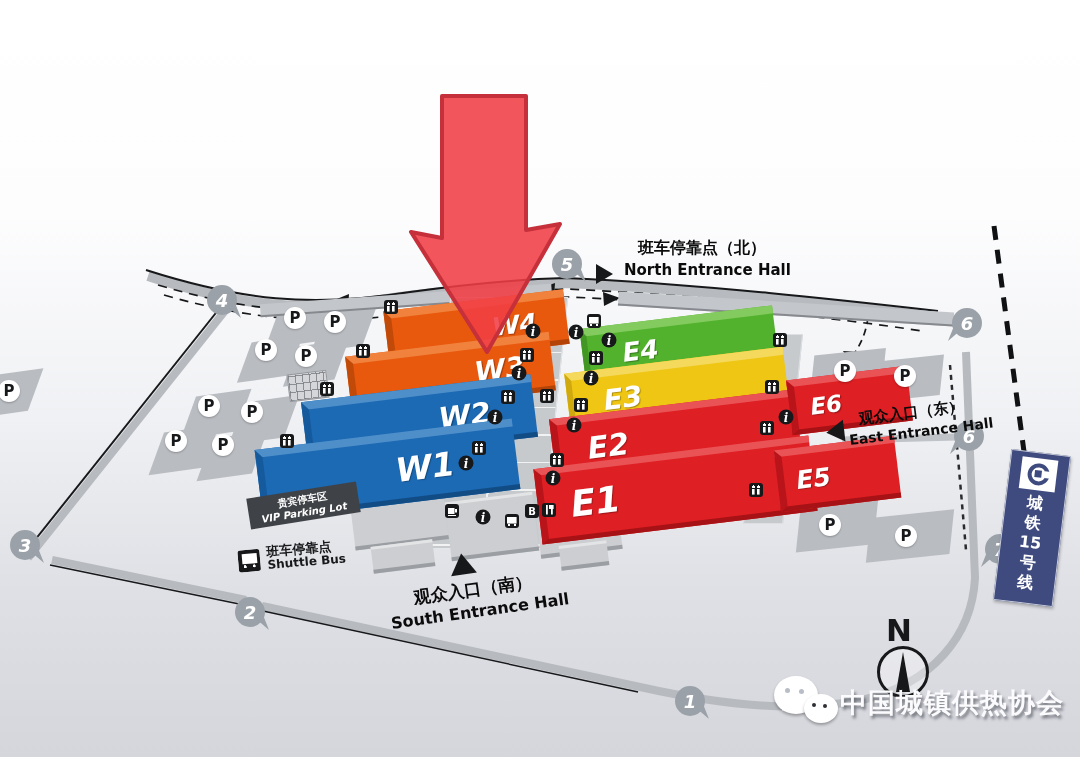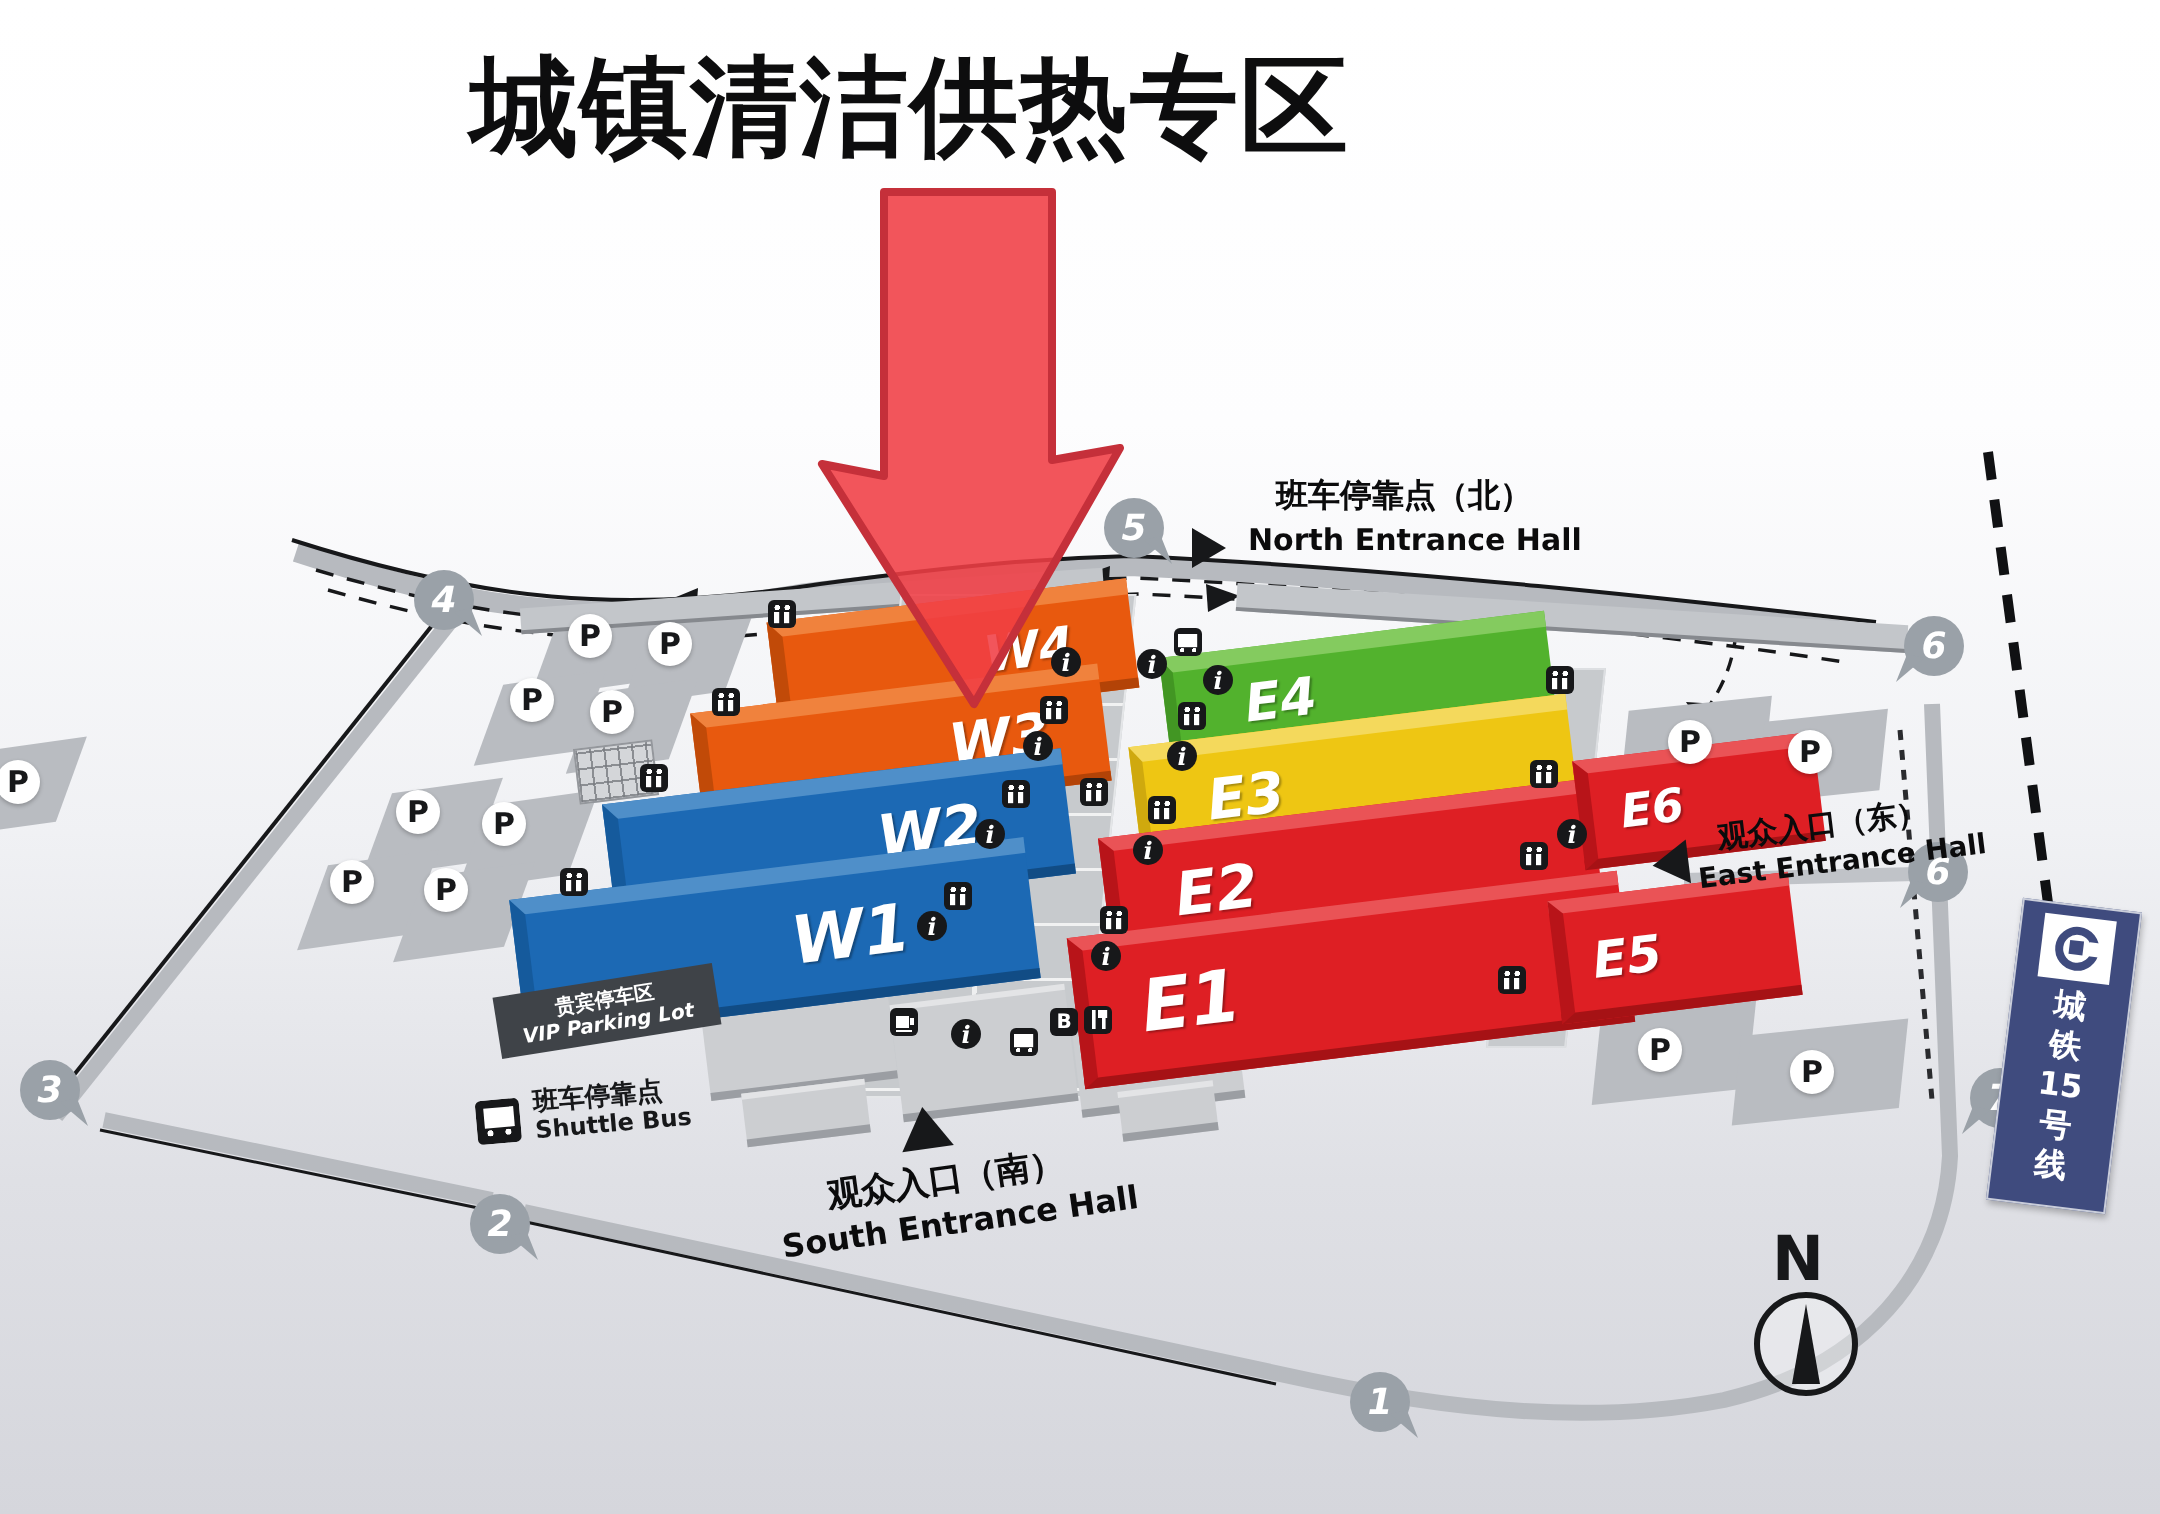"城镇清洁供热专区" div { html: <div>城镇清洁供热专区</div> -> none }
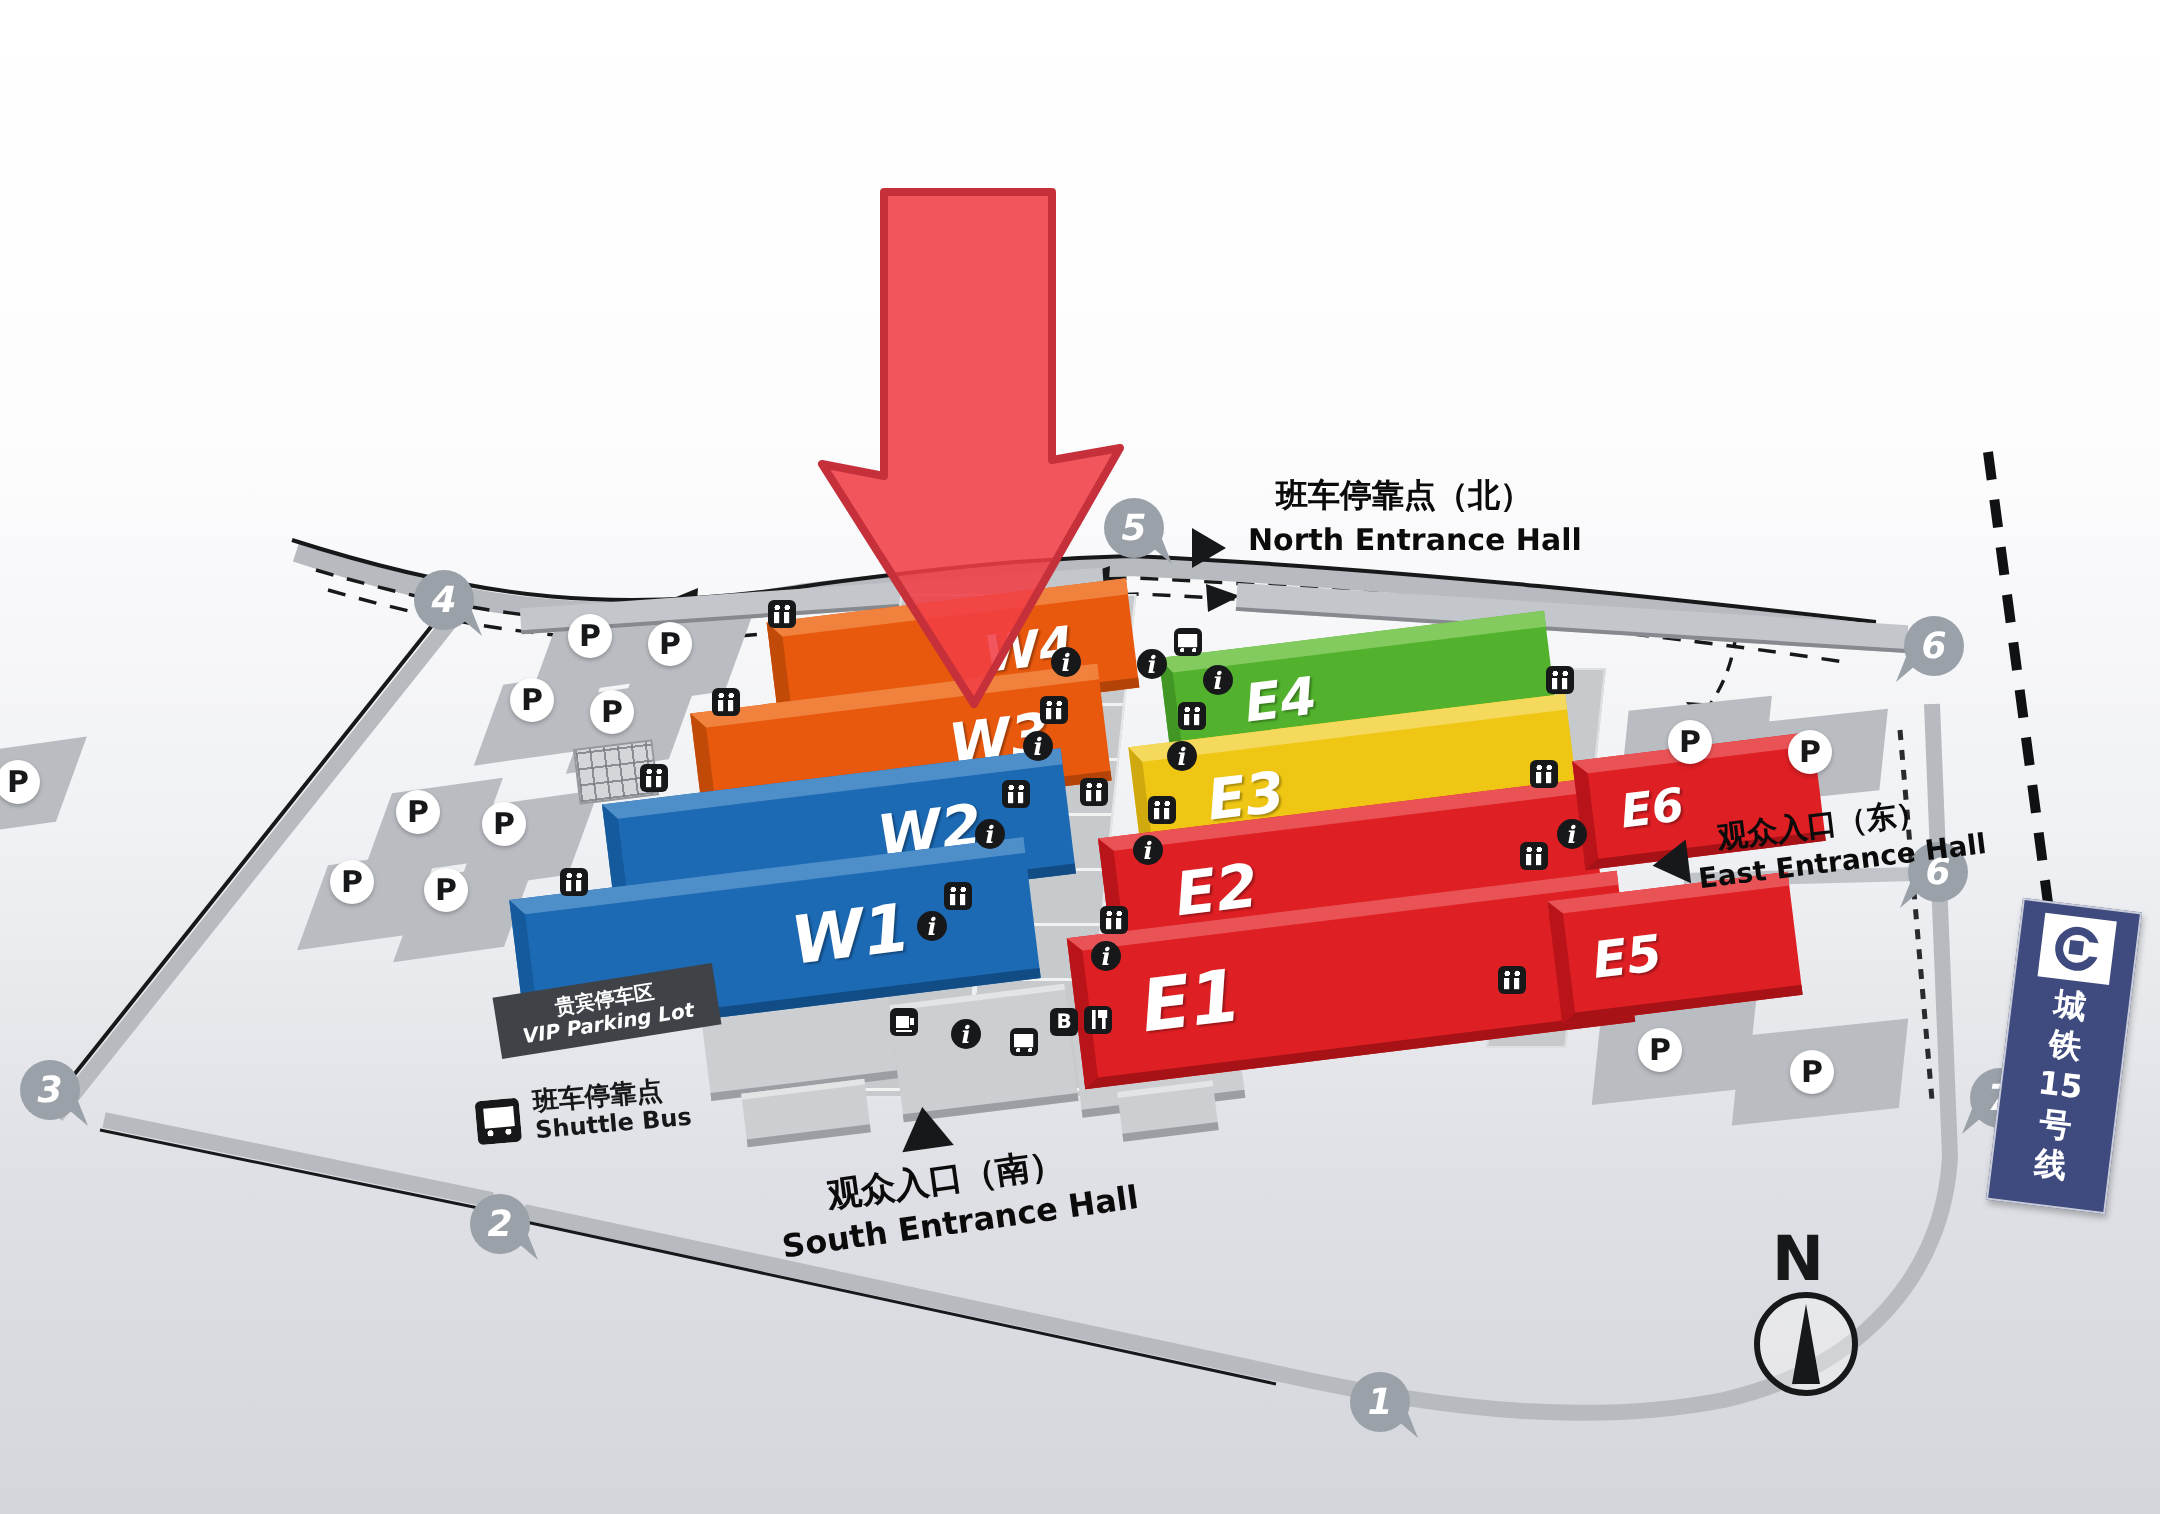"中国城镇供热协会" div { html: none -> <div> <div> <div></div> <div></div> </div> <div>中国城镇供热协会</div> </div> }
